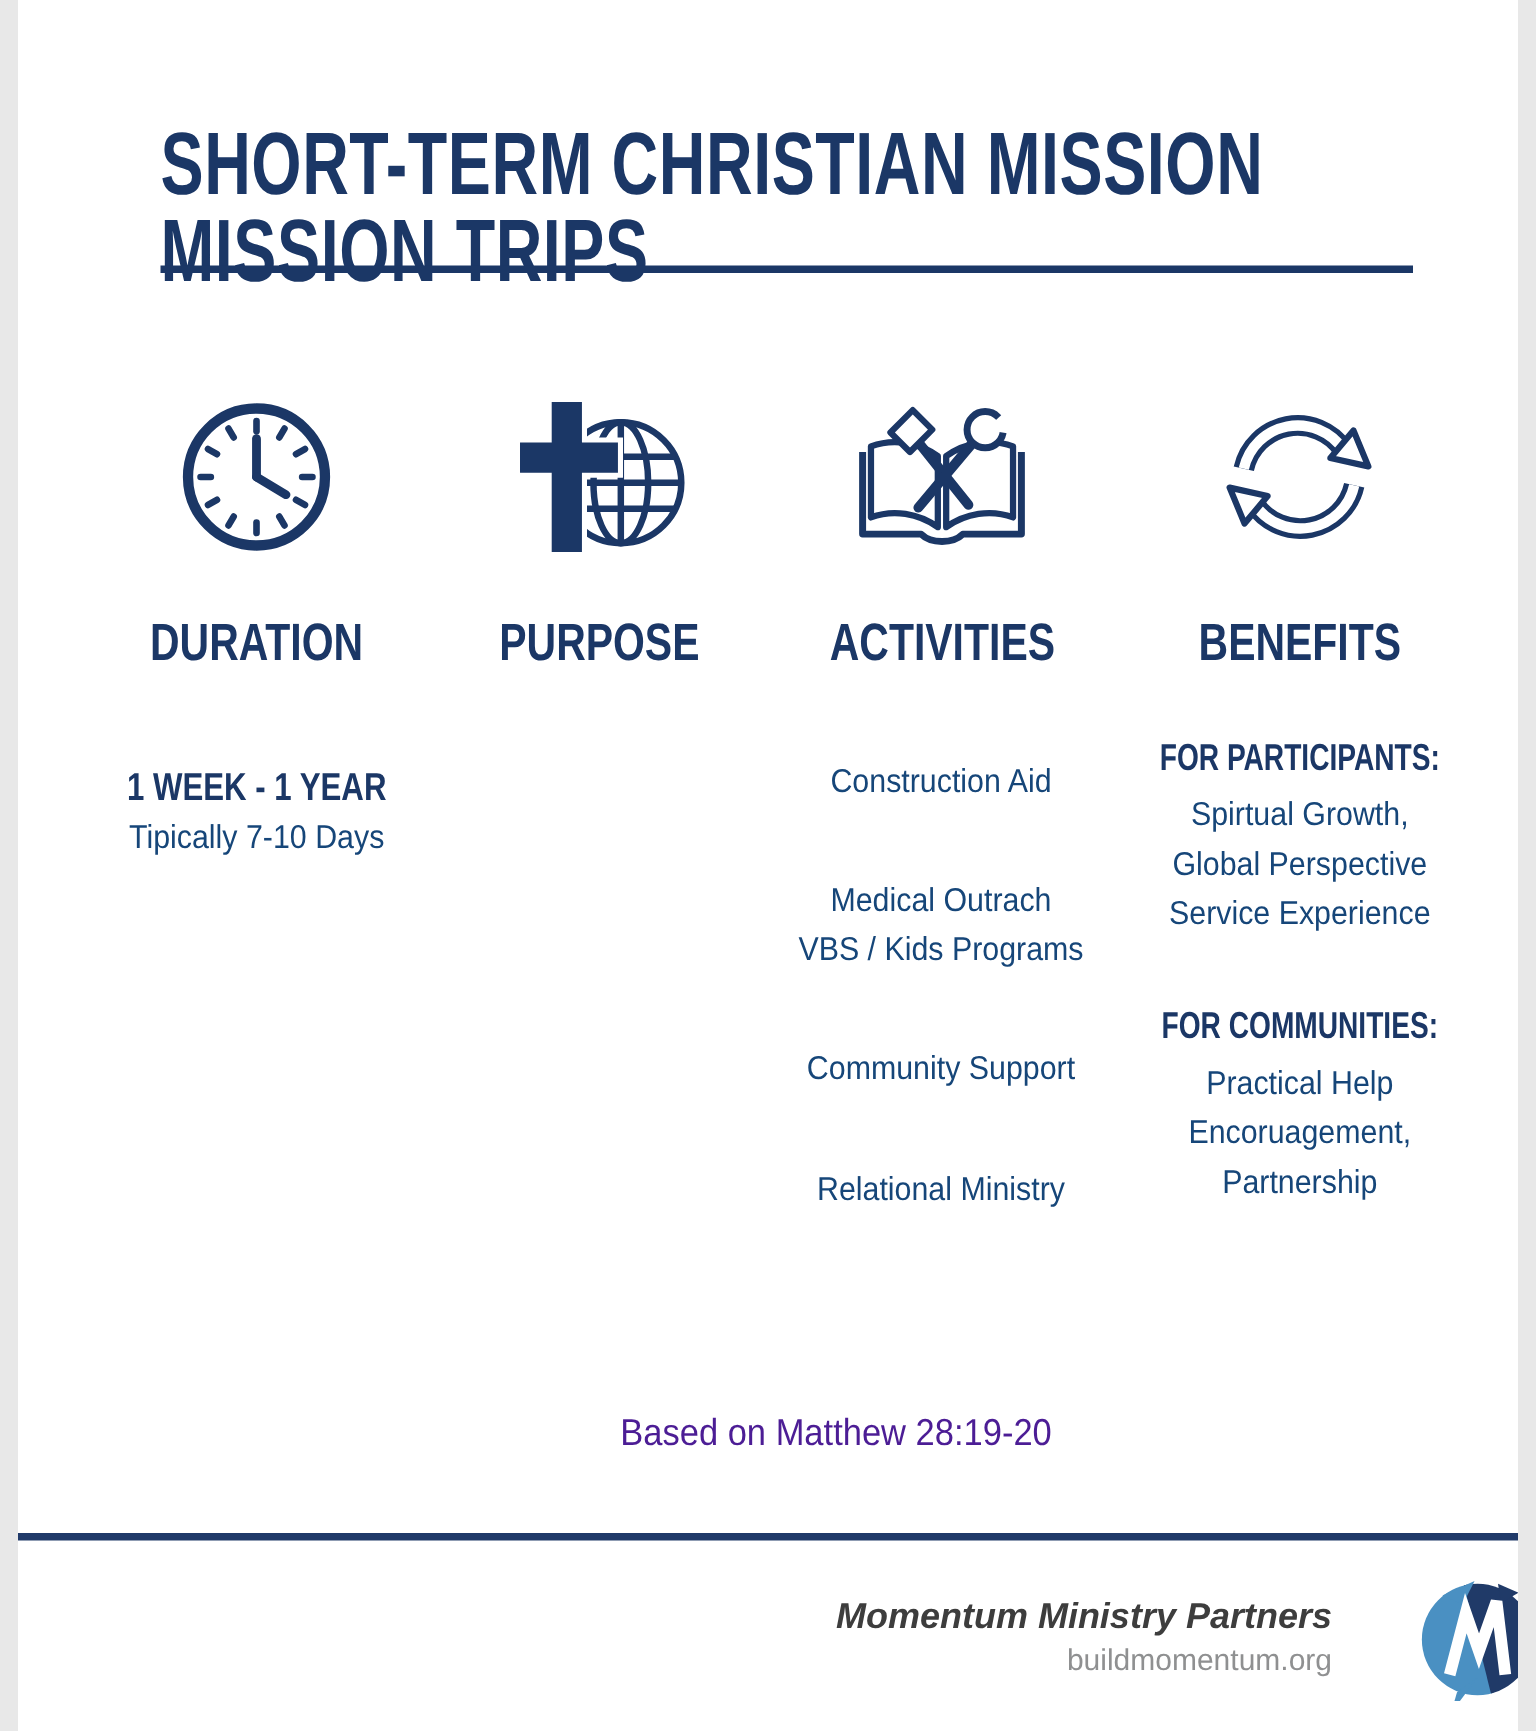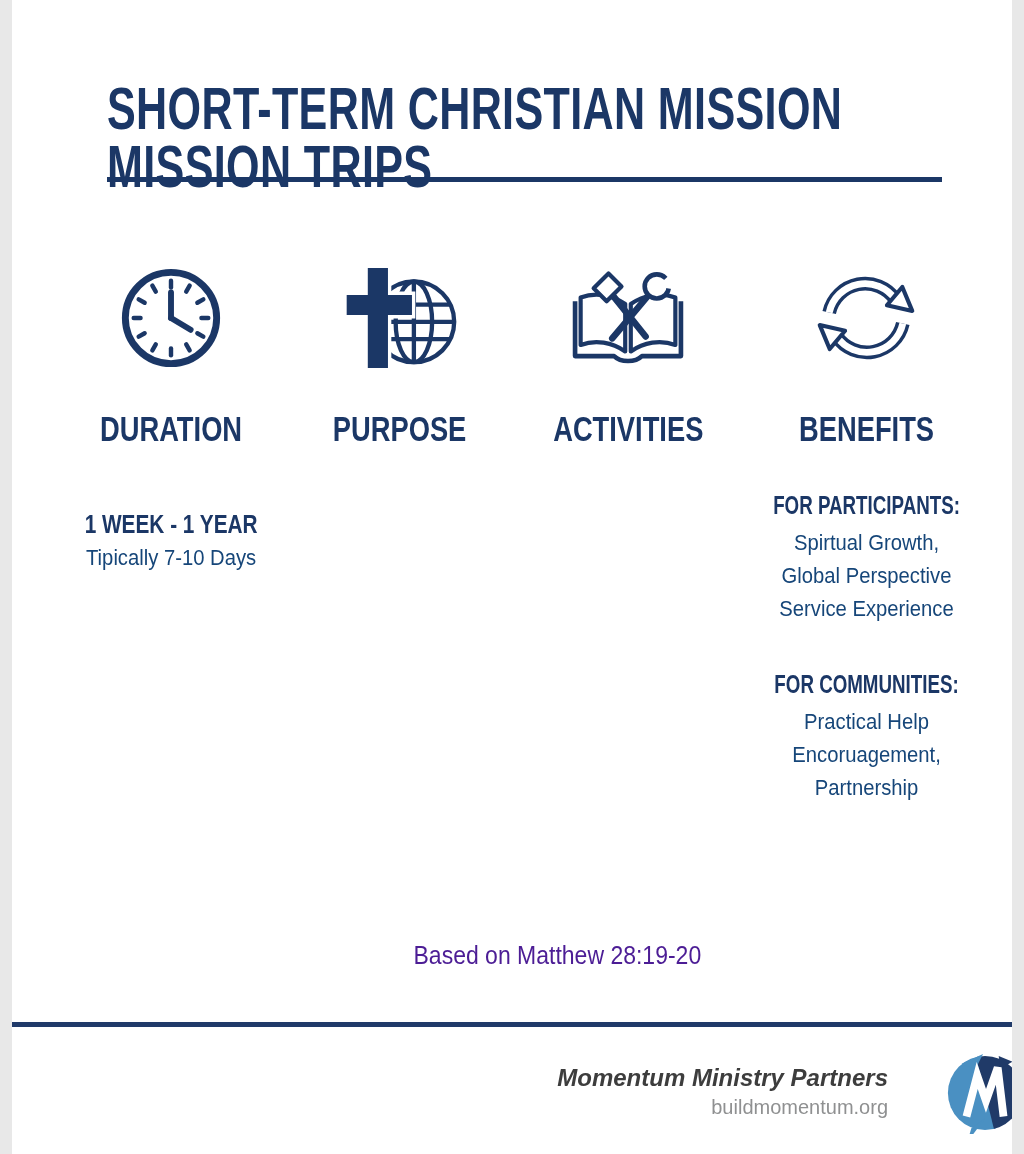"Construction Aid" div.col-body { html: none -> <div> <p>Construction Aid</p> <p>Medical Outrach</p> <p>VBS / Kids Programs</p> <p>Community Support</p> <p>Relational Ministry</p> </div> }
